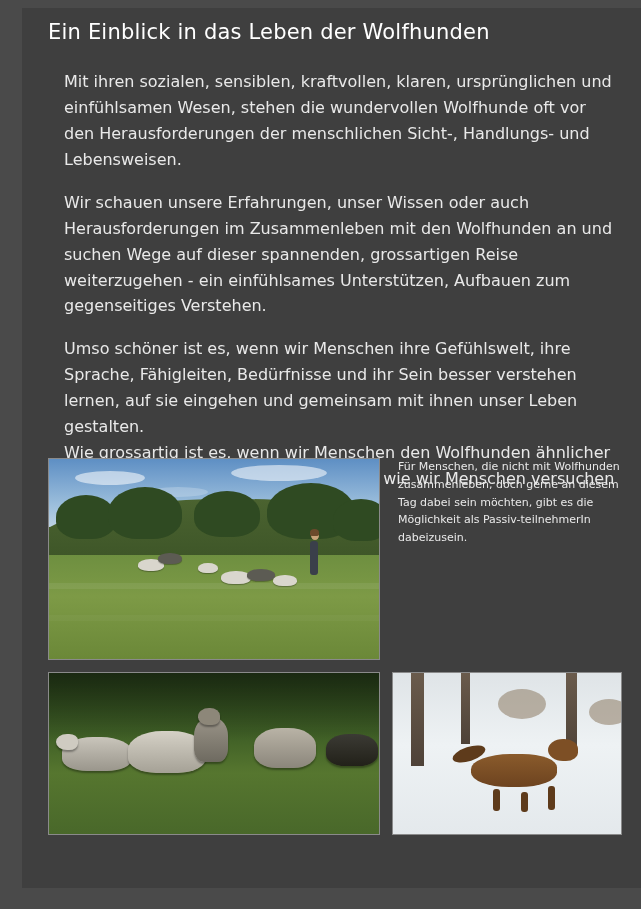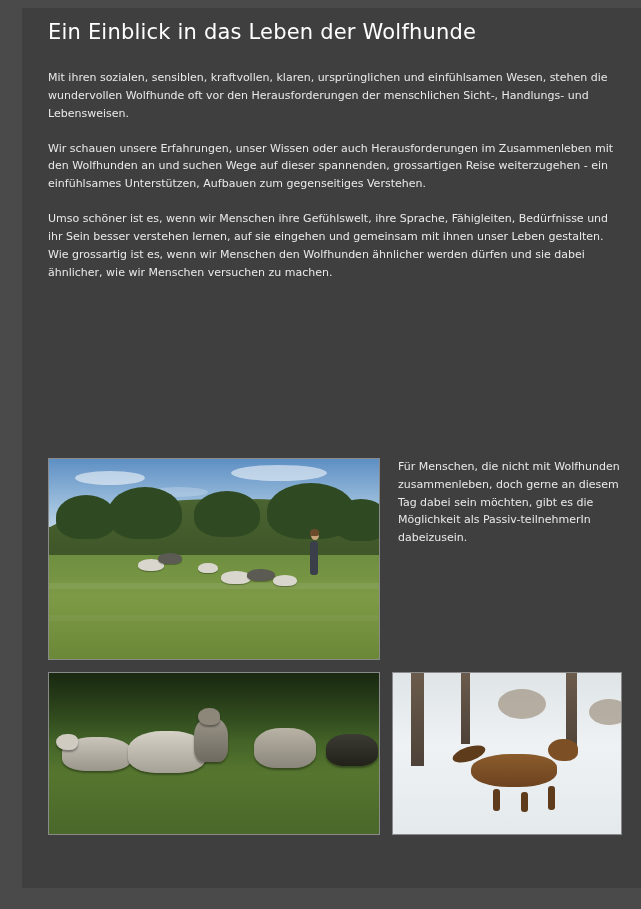"Ein Einblick in das Leben" h1.title { text: Wolfhunde -> Wolfhunden }
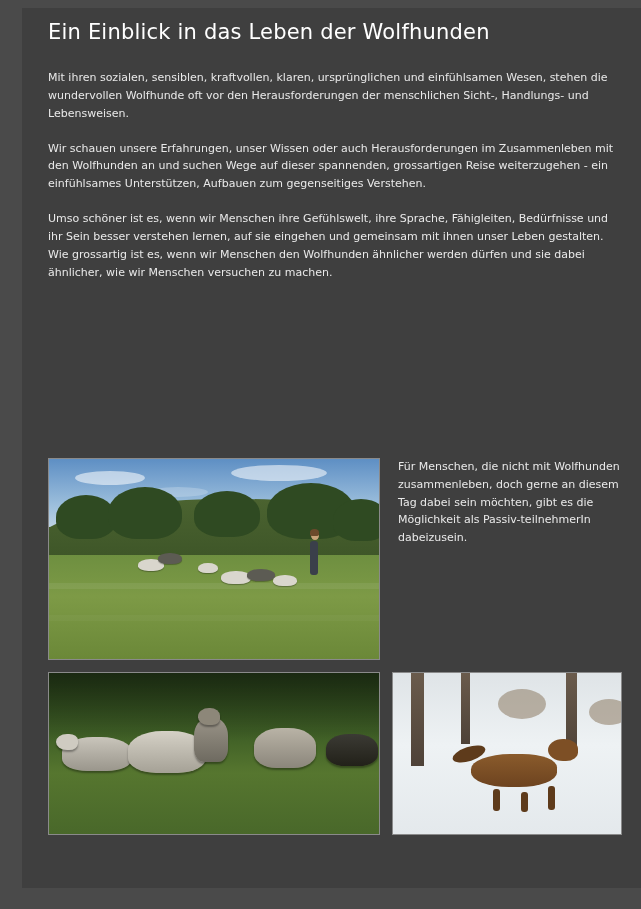"Mit ihren sozialen, sensiblen," .para { font-size: 11px -> 16px; margin: 0 0 17px 0 -> 0 0 17px 16px }
